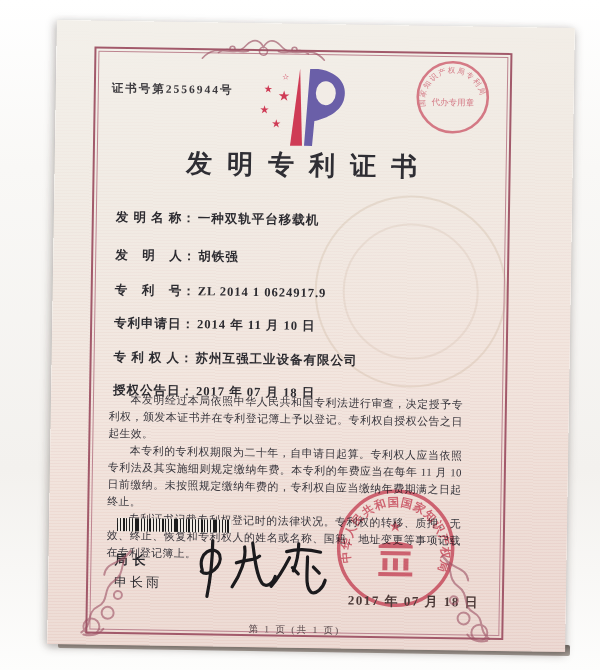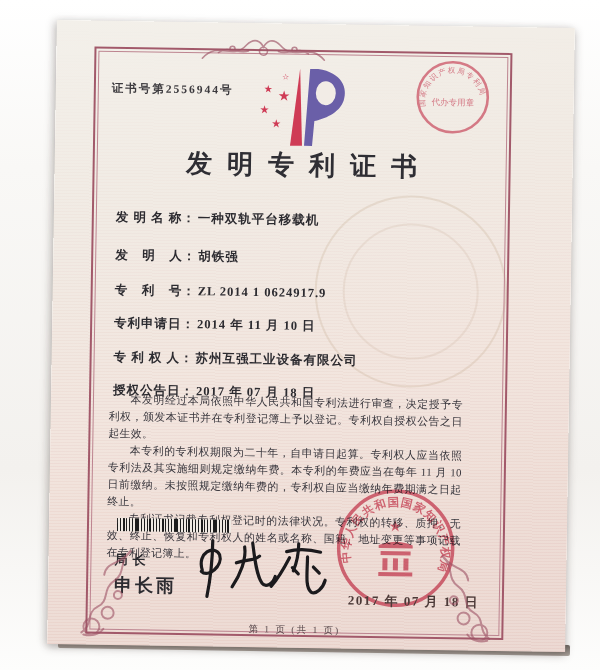"申长雨" .officer-name { font-size: 18px -> 13px; font-weight: 700 -> 400 }
